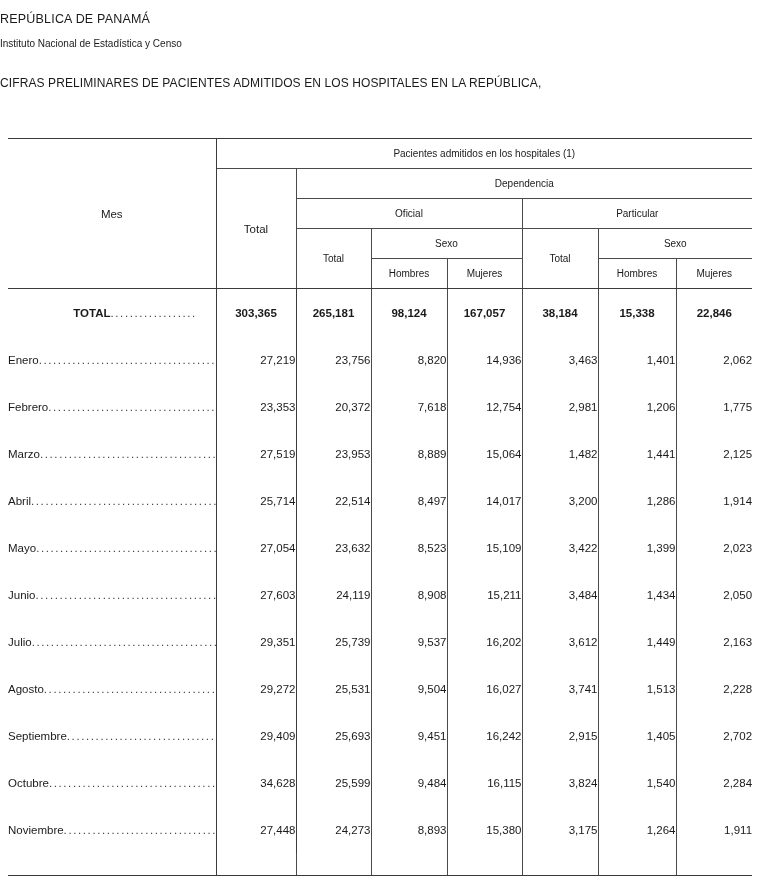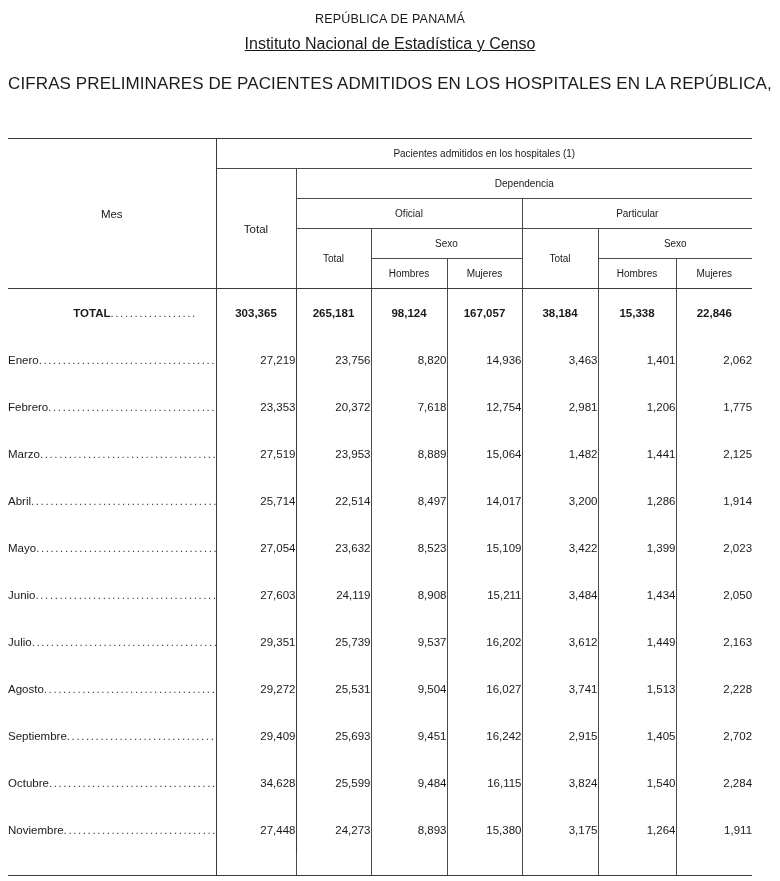"REPÚBLICA DE PANAMÁ" .titleblock { text-align: center -> none }
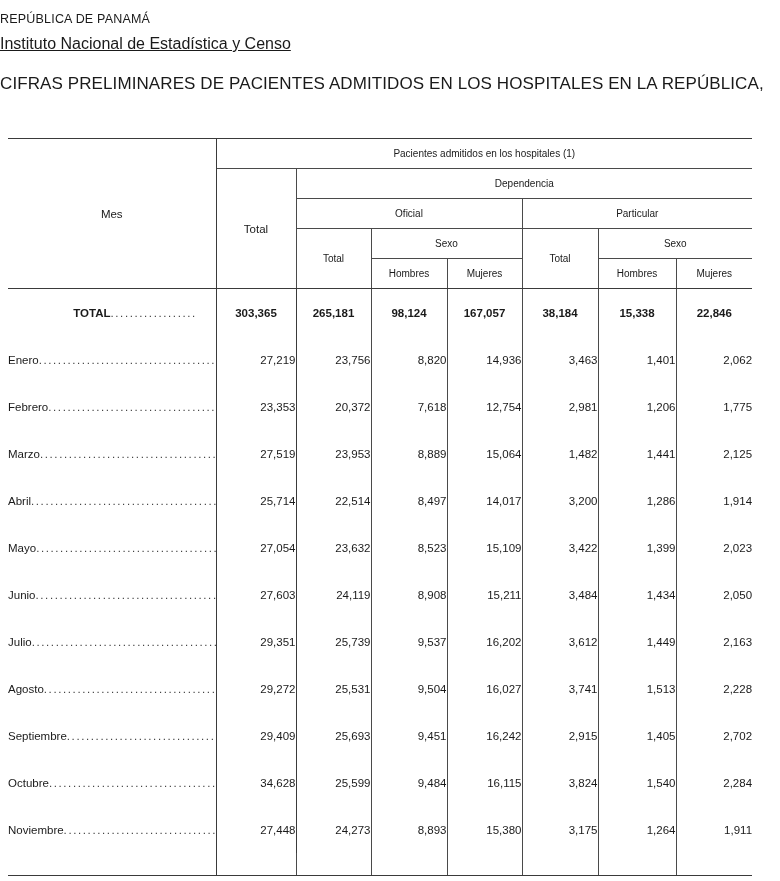"Instituto Nacional de Estadística y" .title-line-3 { font-size: 16px -> 10px; text-decoration: underline -> none }
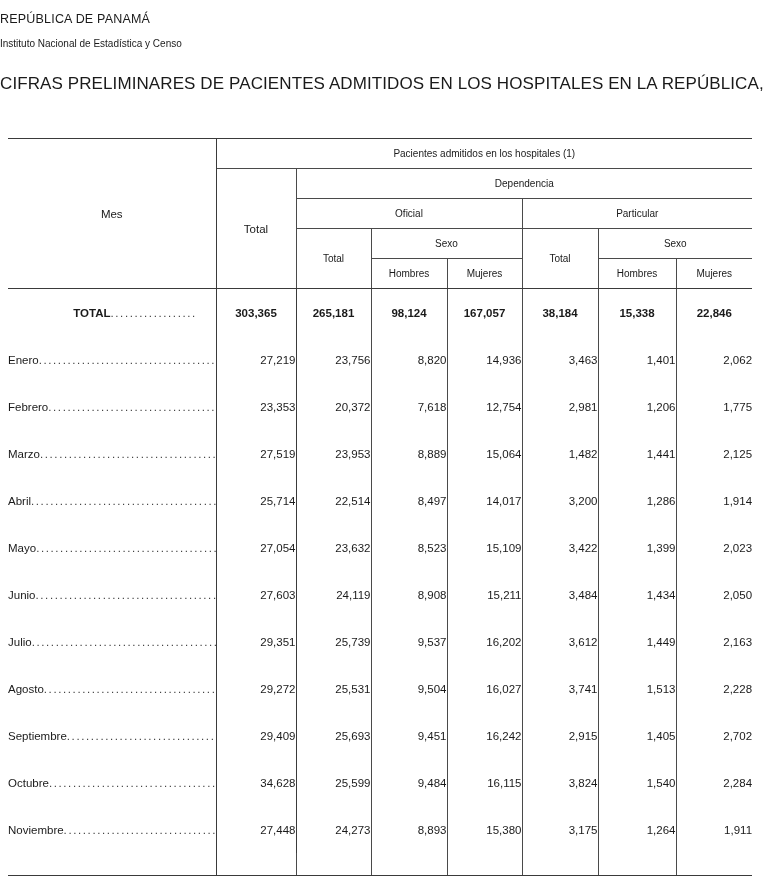"CIFRAS PRELIMINARES DE PACIENTES" .subtitle-line-1, .subtitle-line-2 { font-size: 17px -> 12px }
